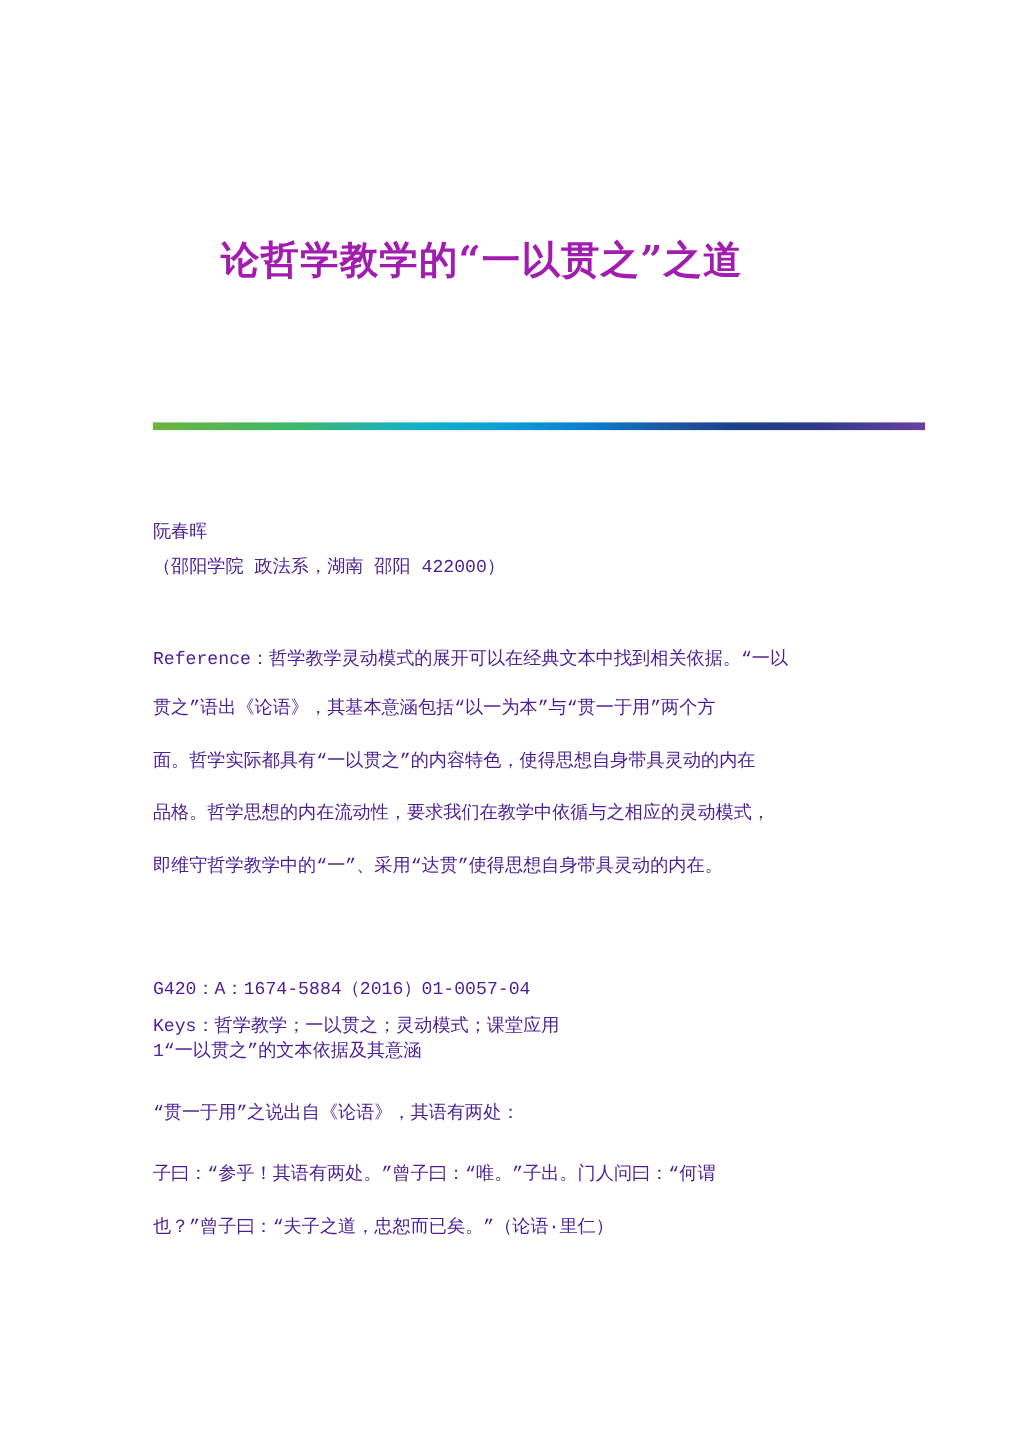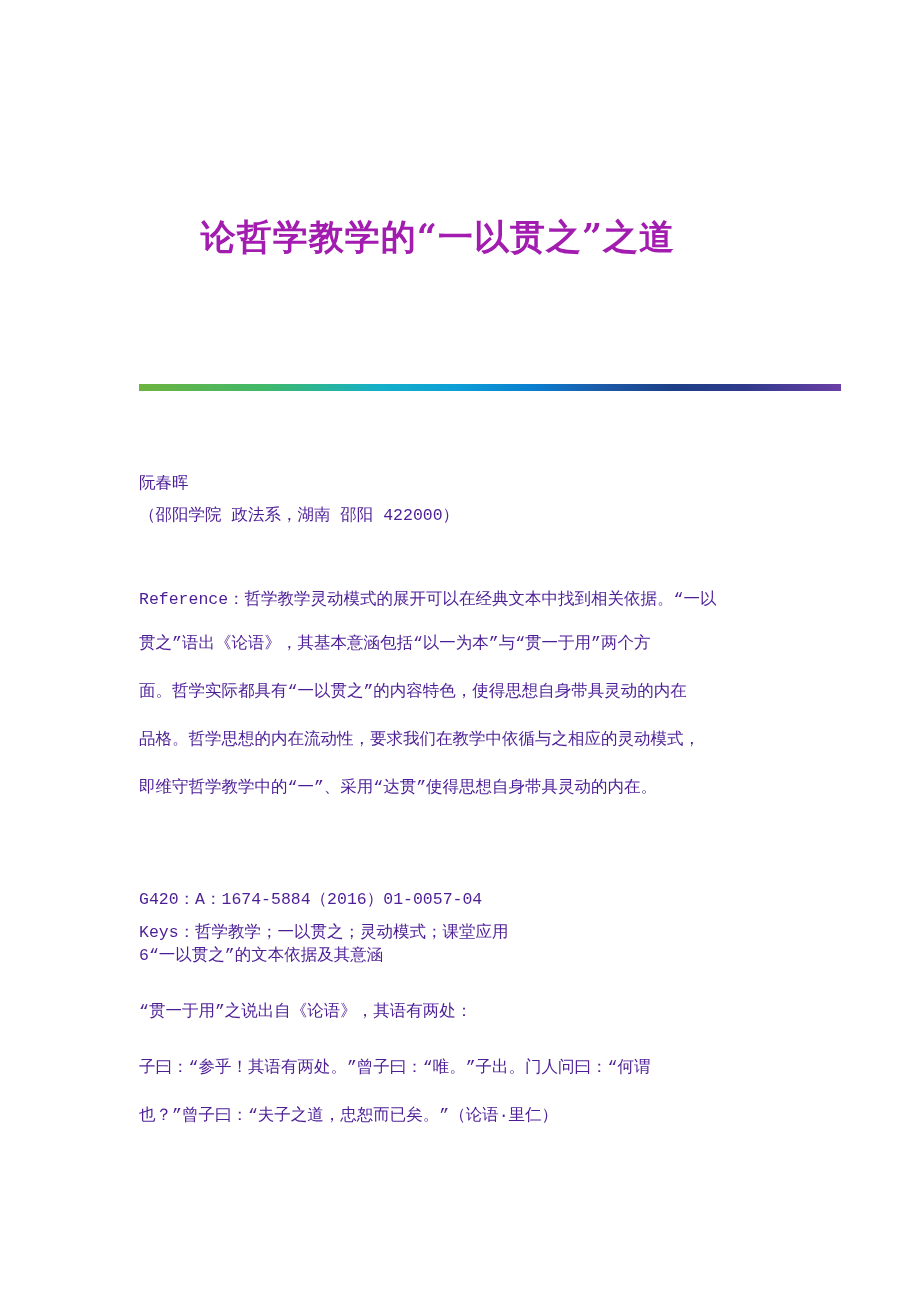"6“一以贯之”的文本依据及其意涵" div.line { text: 6 -> 1 }
